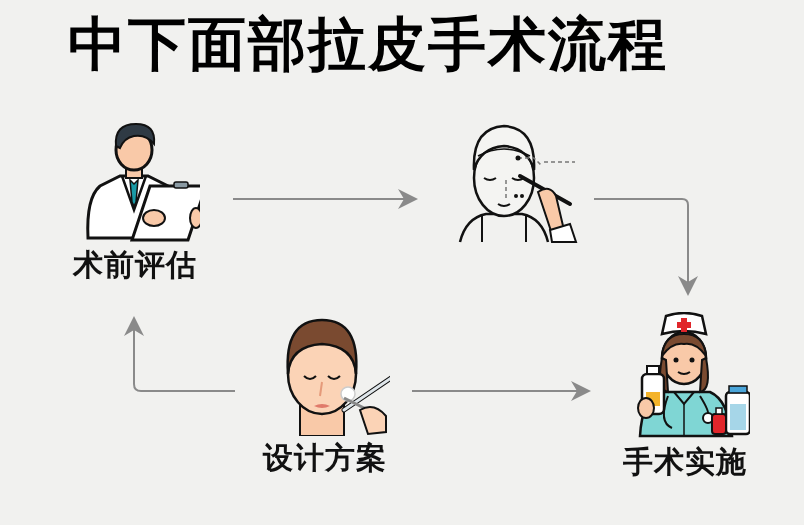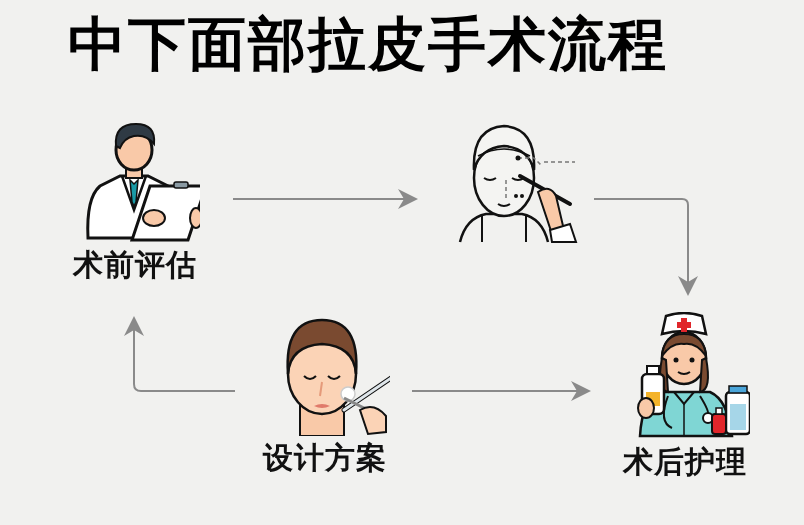"术后护理" div.label { text: 术后护理 -> 手术实施 }
